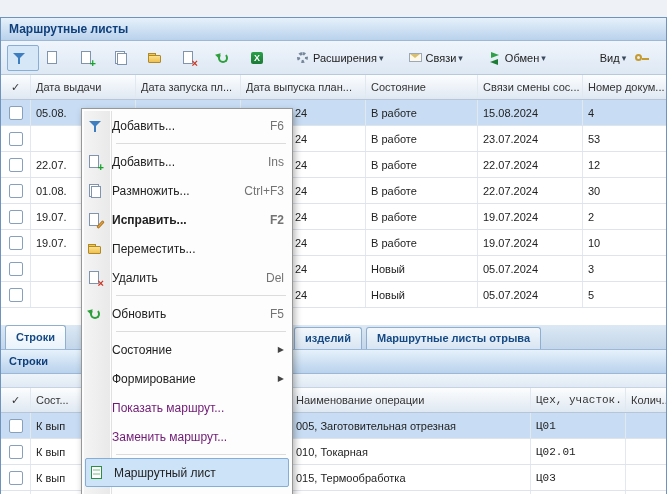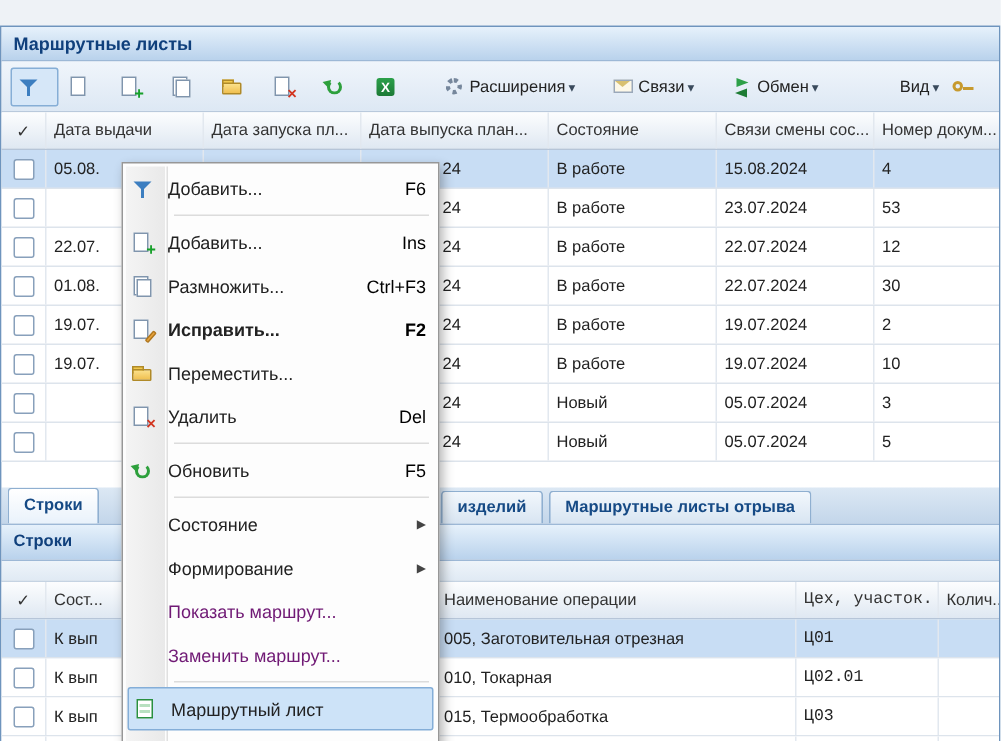"F6" .mshort { color: #000000 -> #737373 }
